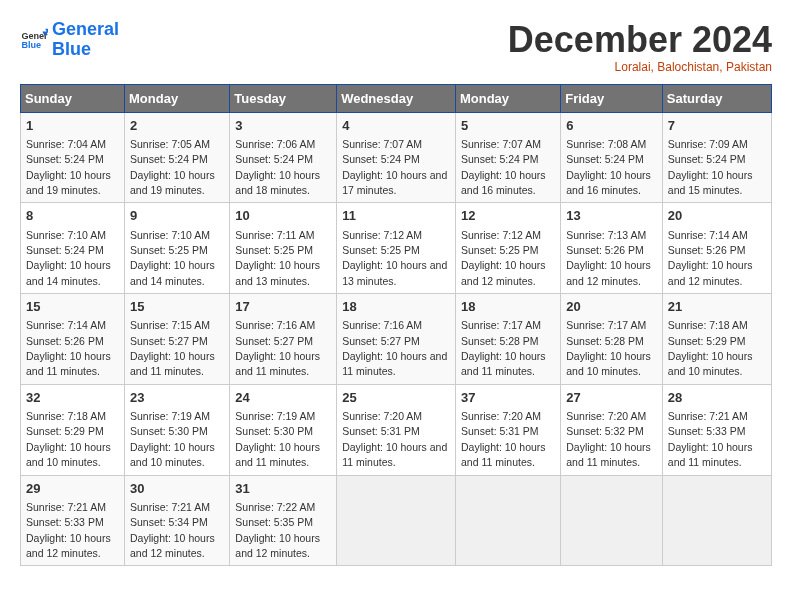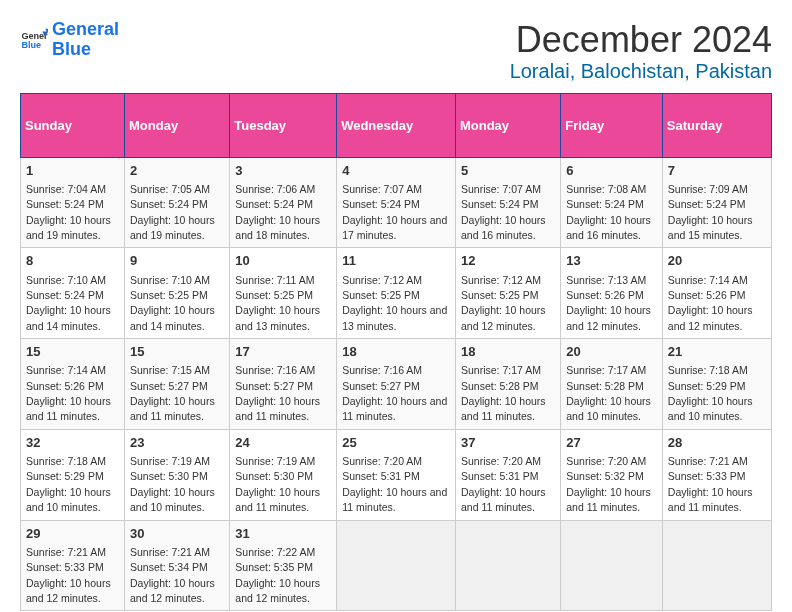"December 2024" .month-title { font-weight: normal -> bold }
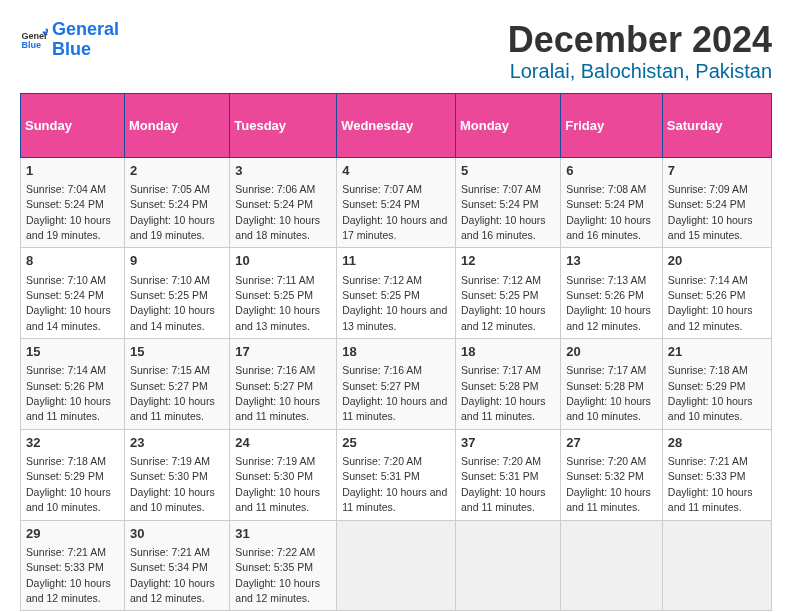"Loralai, Balochistan, Pakistan" .subtitle { color: #0369a1 -> #c2410c; font-size: 20px -> 12px }
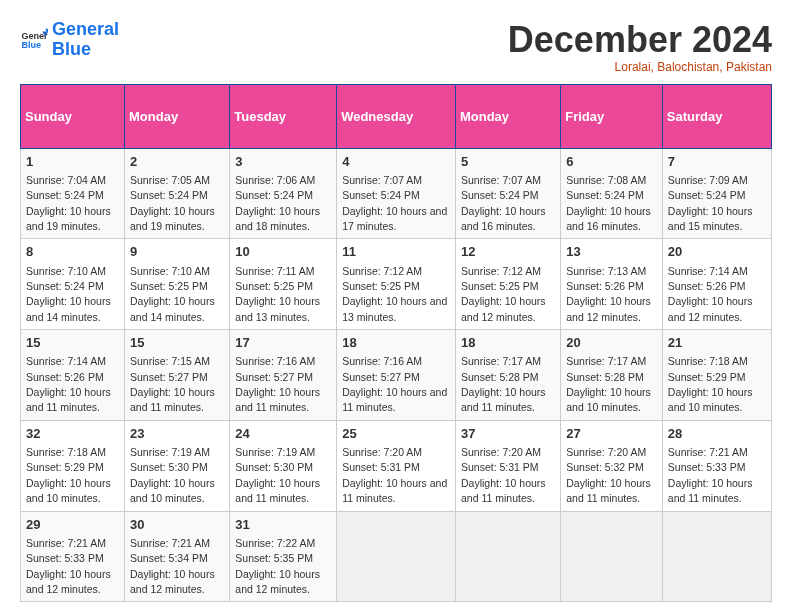"Sunday" thead tr th { background-color: #ec4899 -> #737373; padding: 24px 4px -> 6px 4px }
